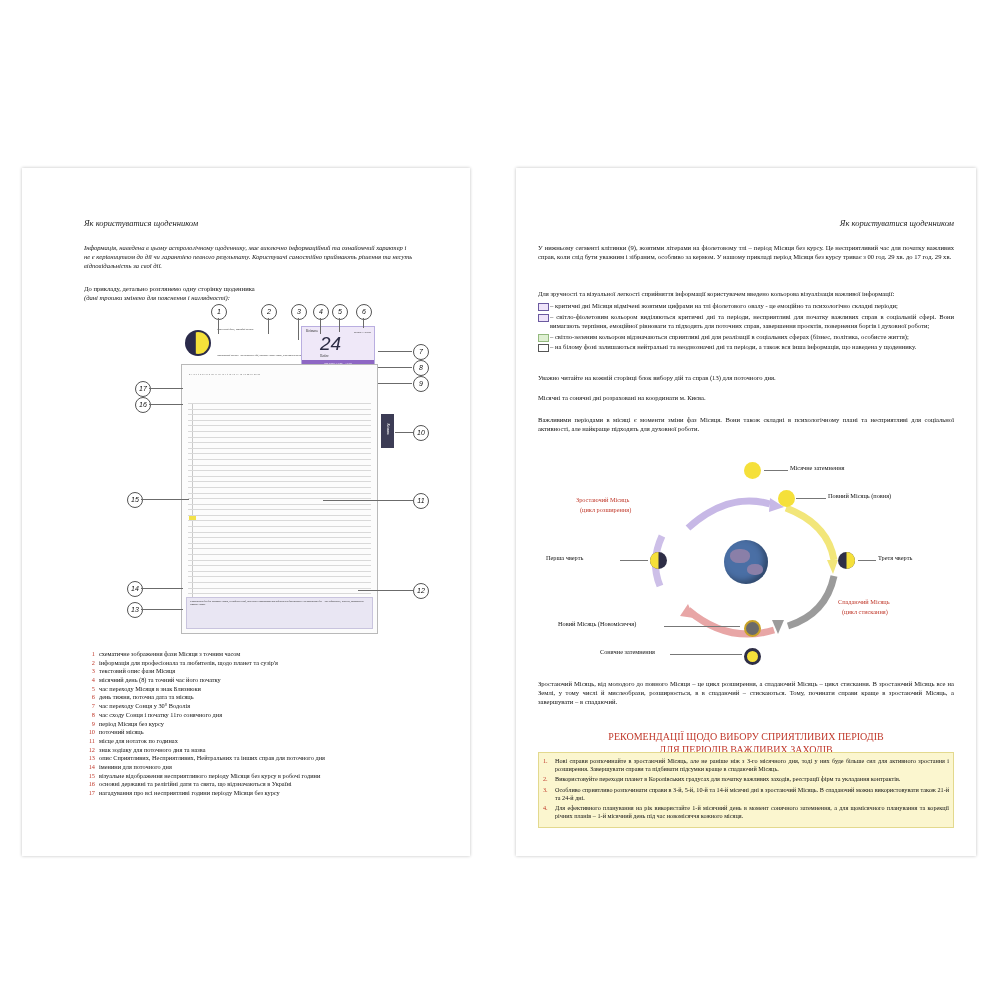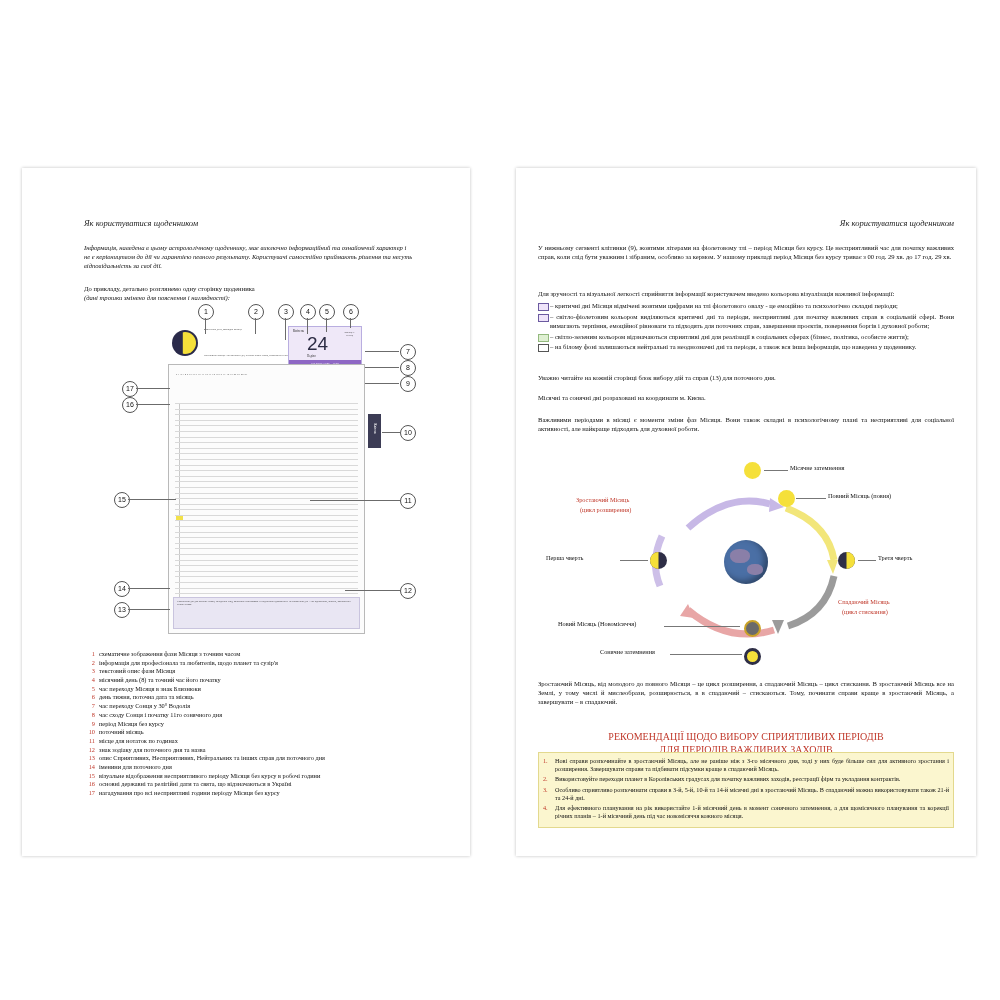"24" .diagram { font-style: none -> italic; left: 78px -> 91px }
